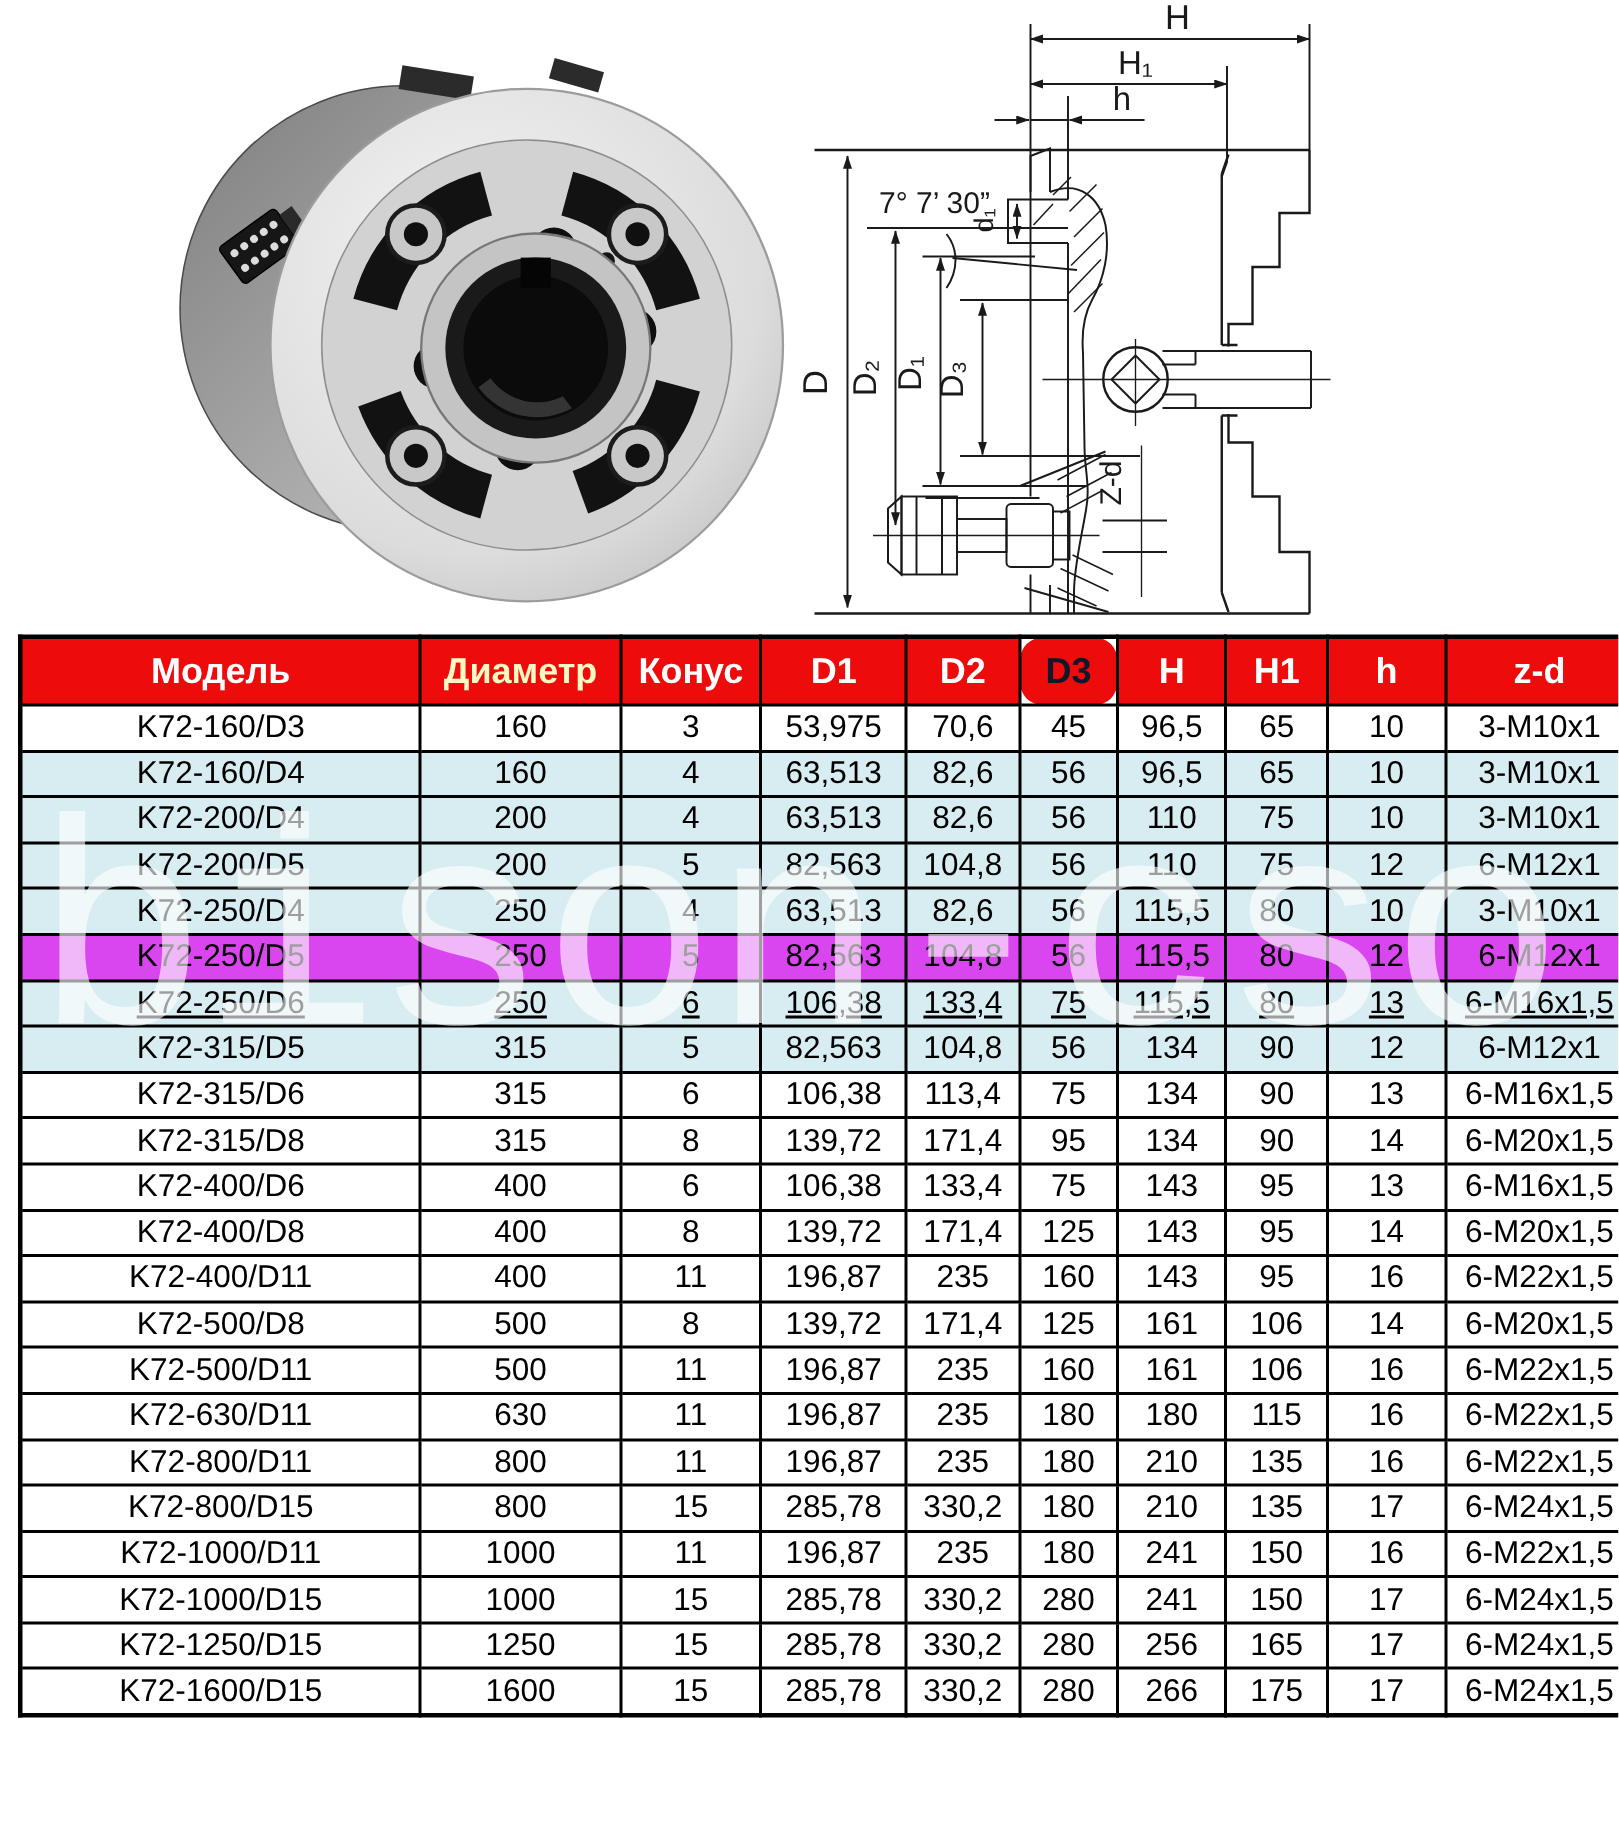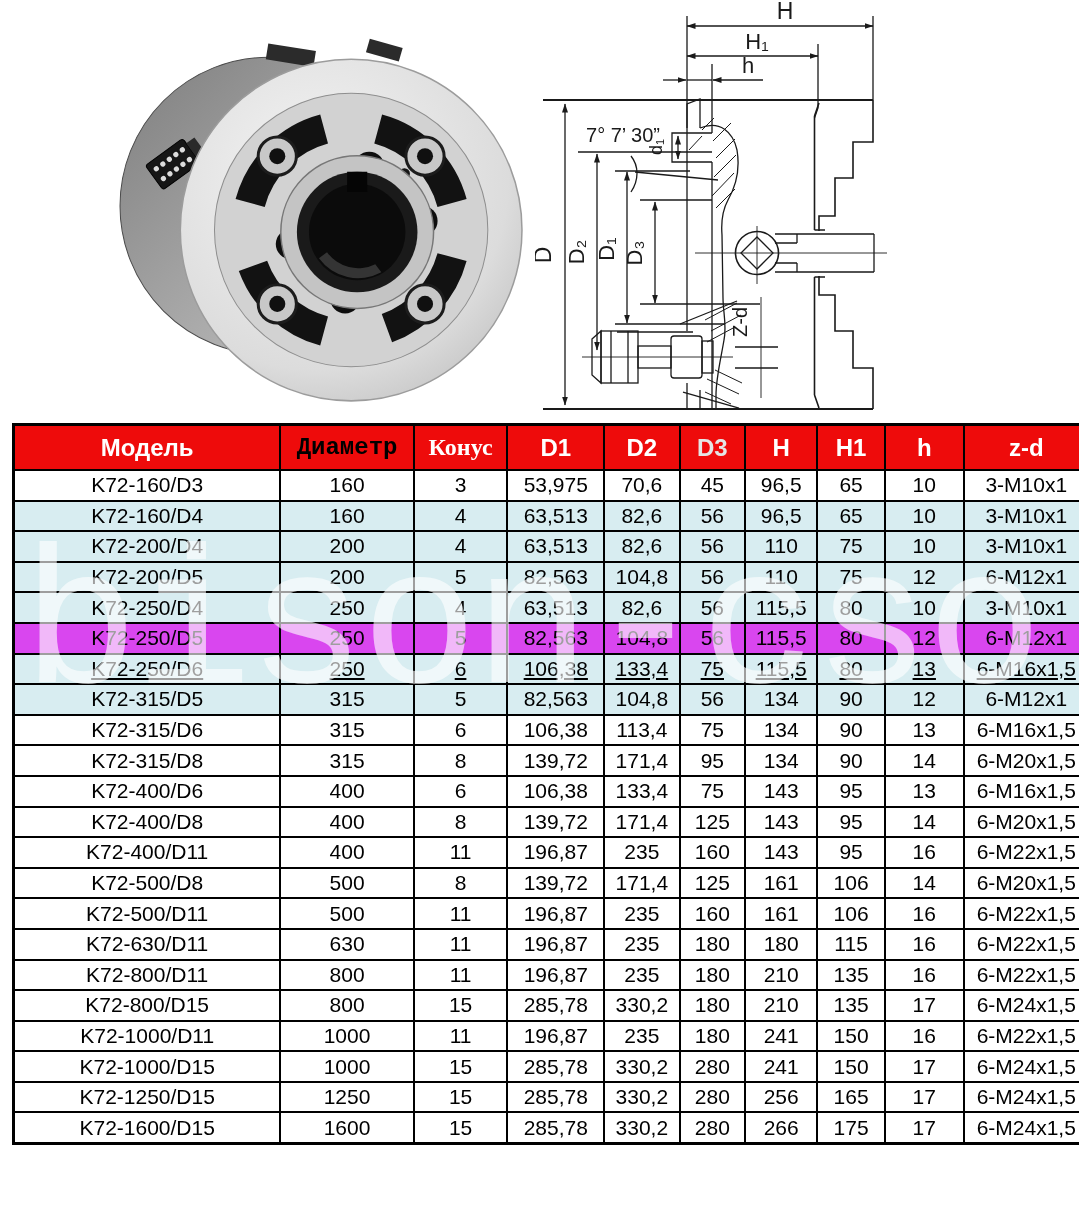"Диаметр" th { color: #000000 -> #fef9c3; font-family: Liberation Mono, monospace -> none }
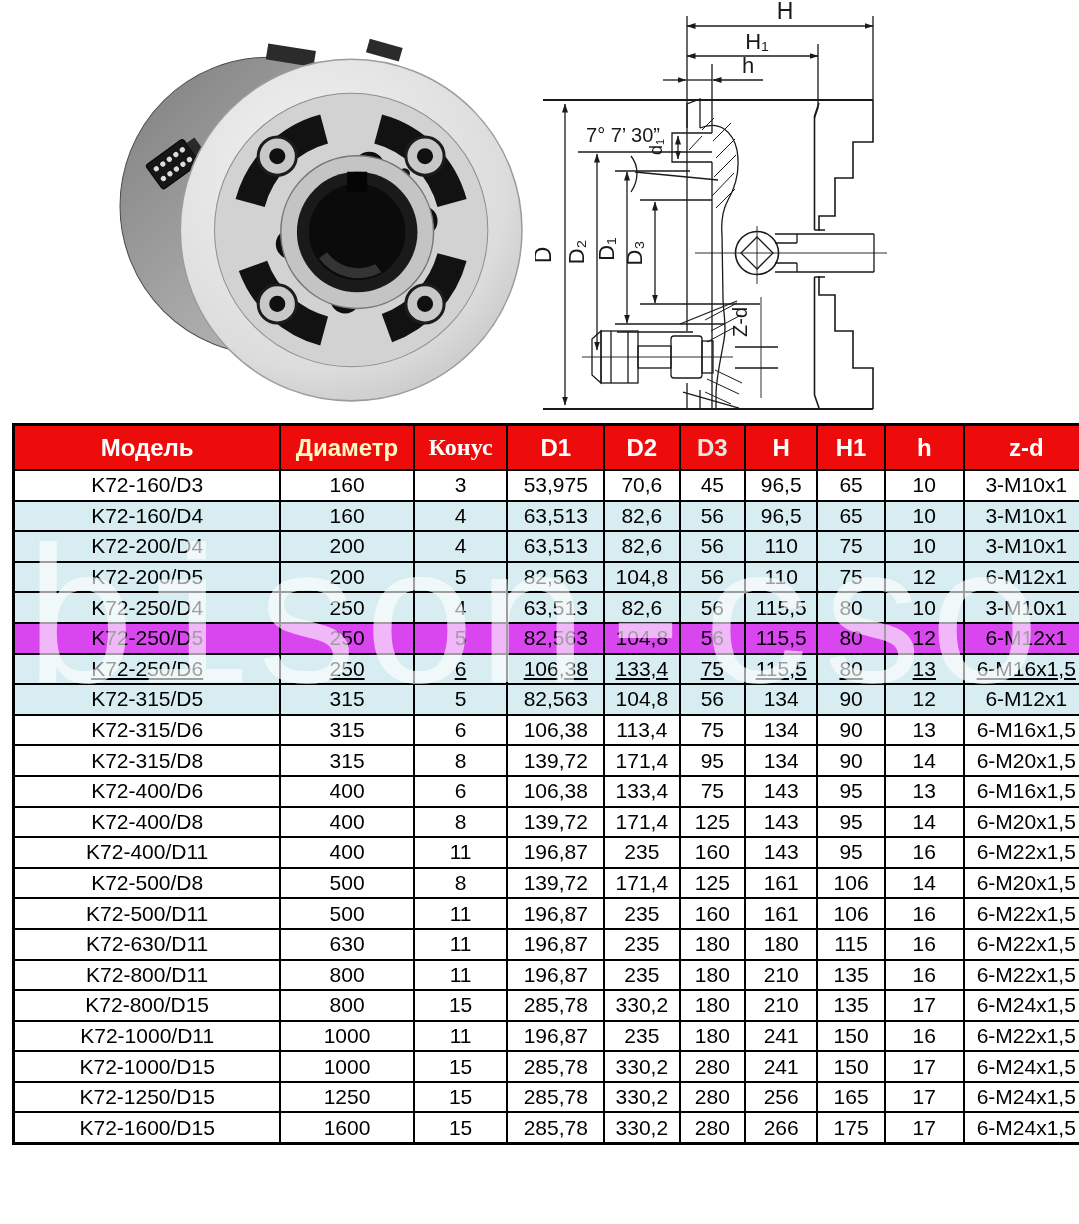"Конус" th { font-family: Liberation Serif, serif -> none }
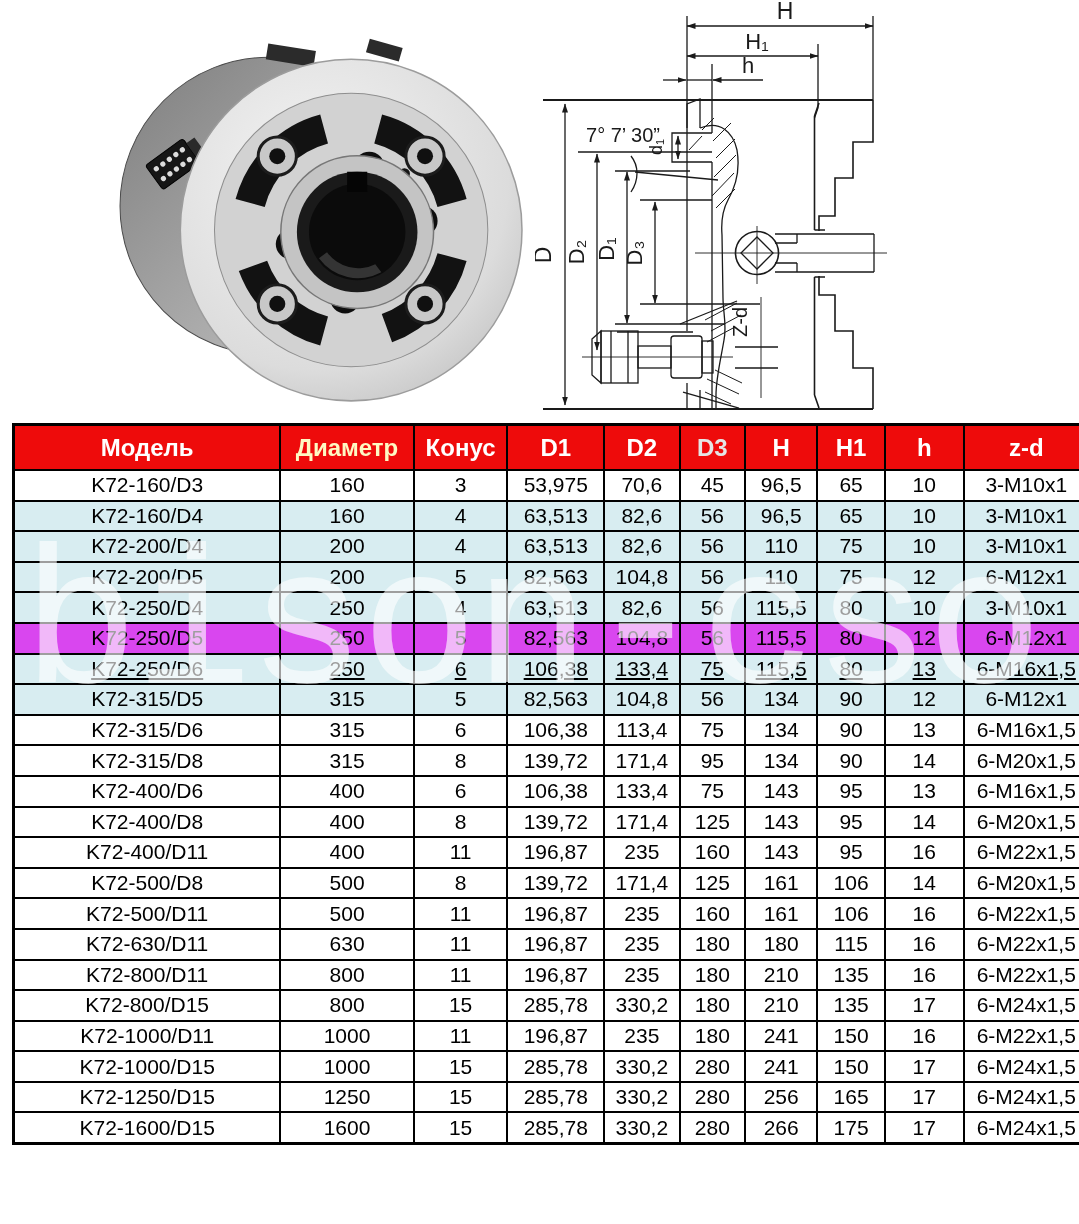"D3" th { border-radius: none -> 15px; color: #e5e5e5 -> #0f172a }
